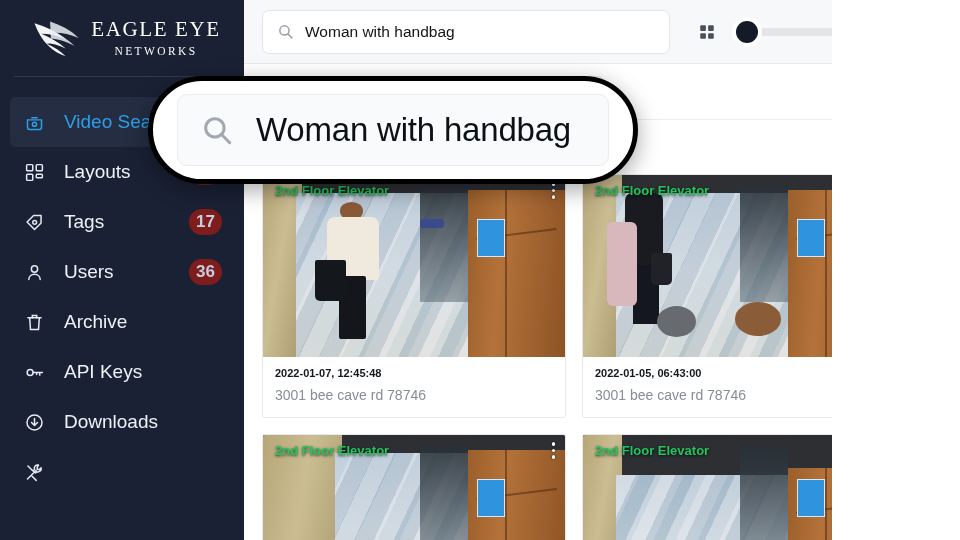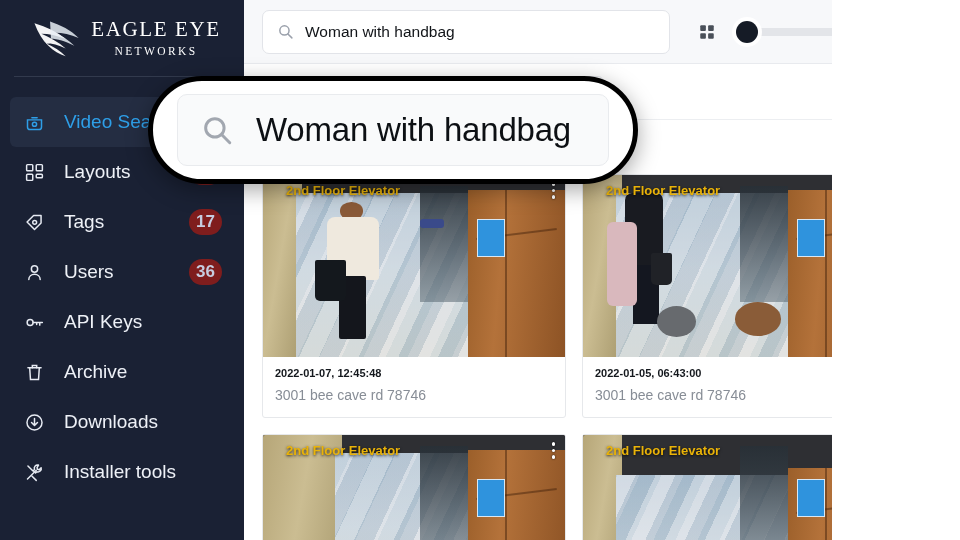"2nd Floor Elevator" .thumb-label { color: #eab308 -> #22c55e; left: 23px -> 12px }
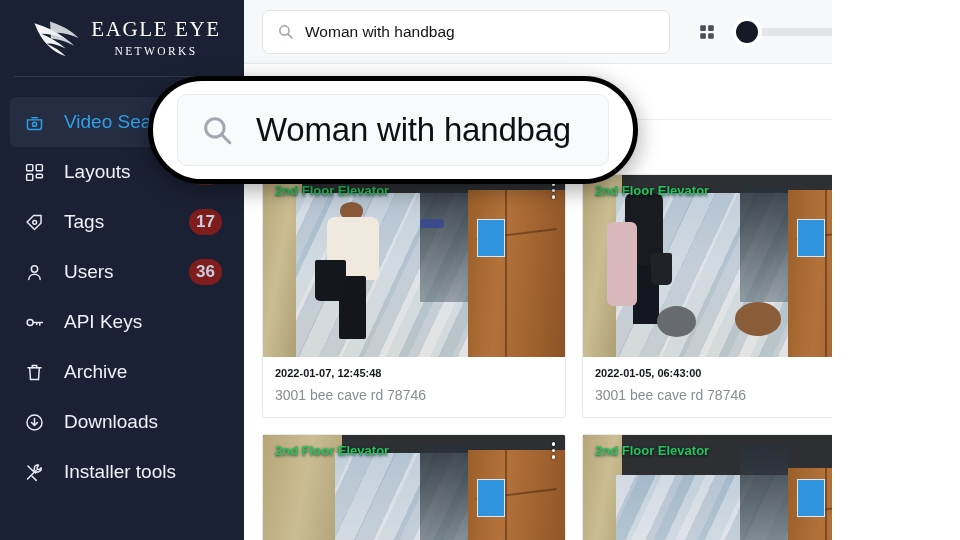"API Keys" div.nav-item { order: before "Archive" -> after "Archive" }
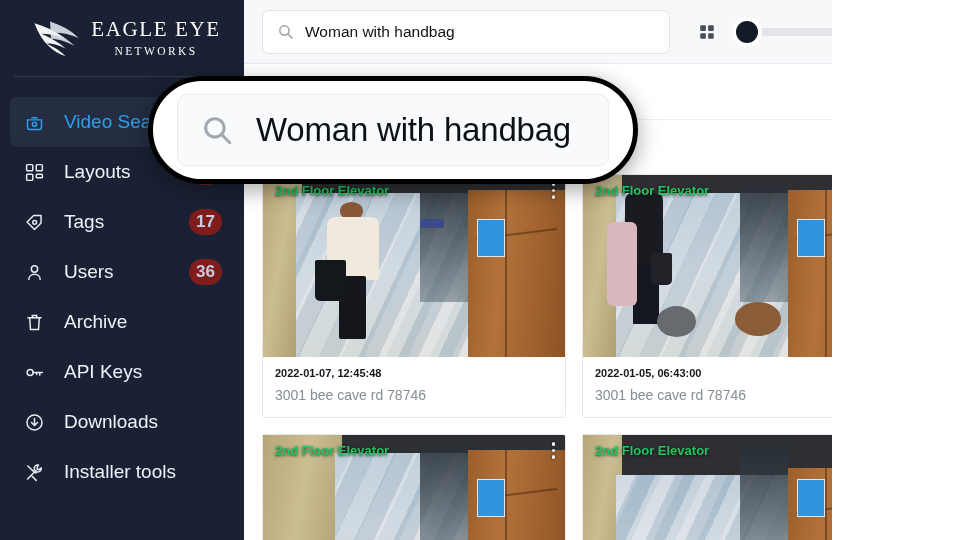"Installer tools" span.nav-label { html: <span>Installer tools</span> -> none }
